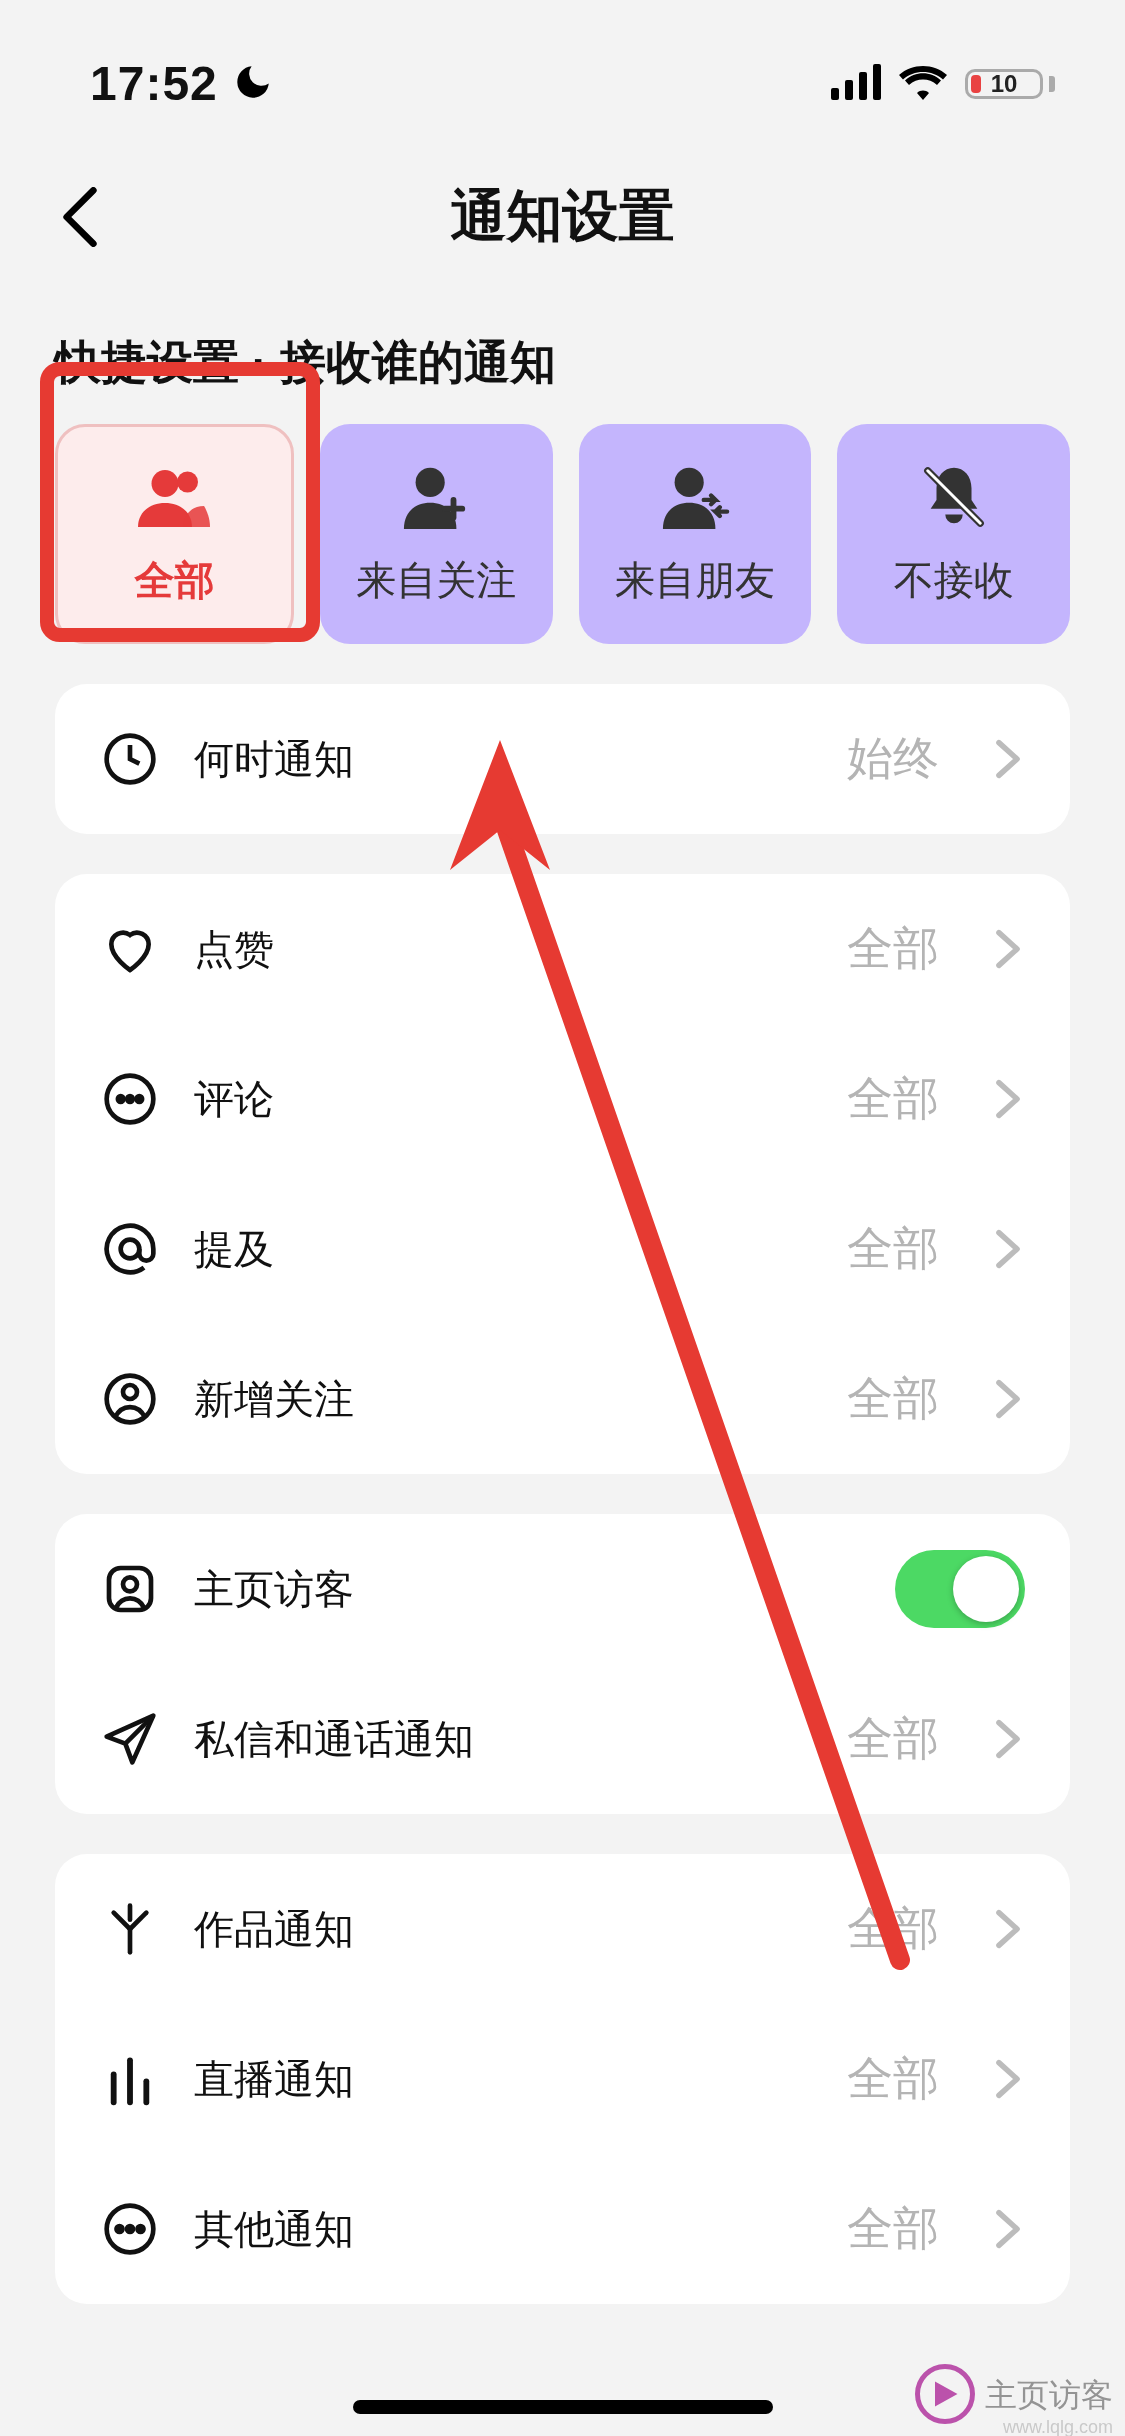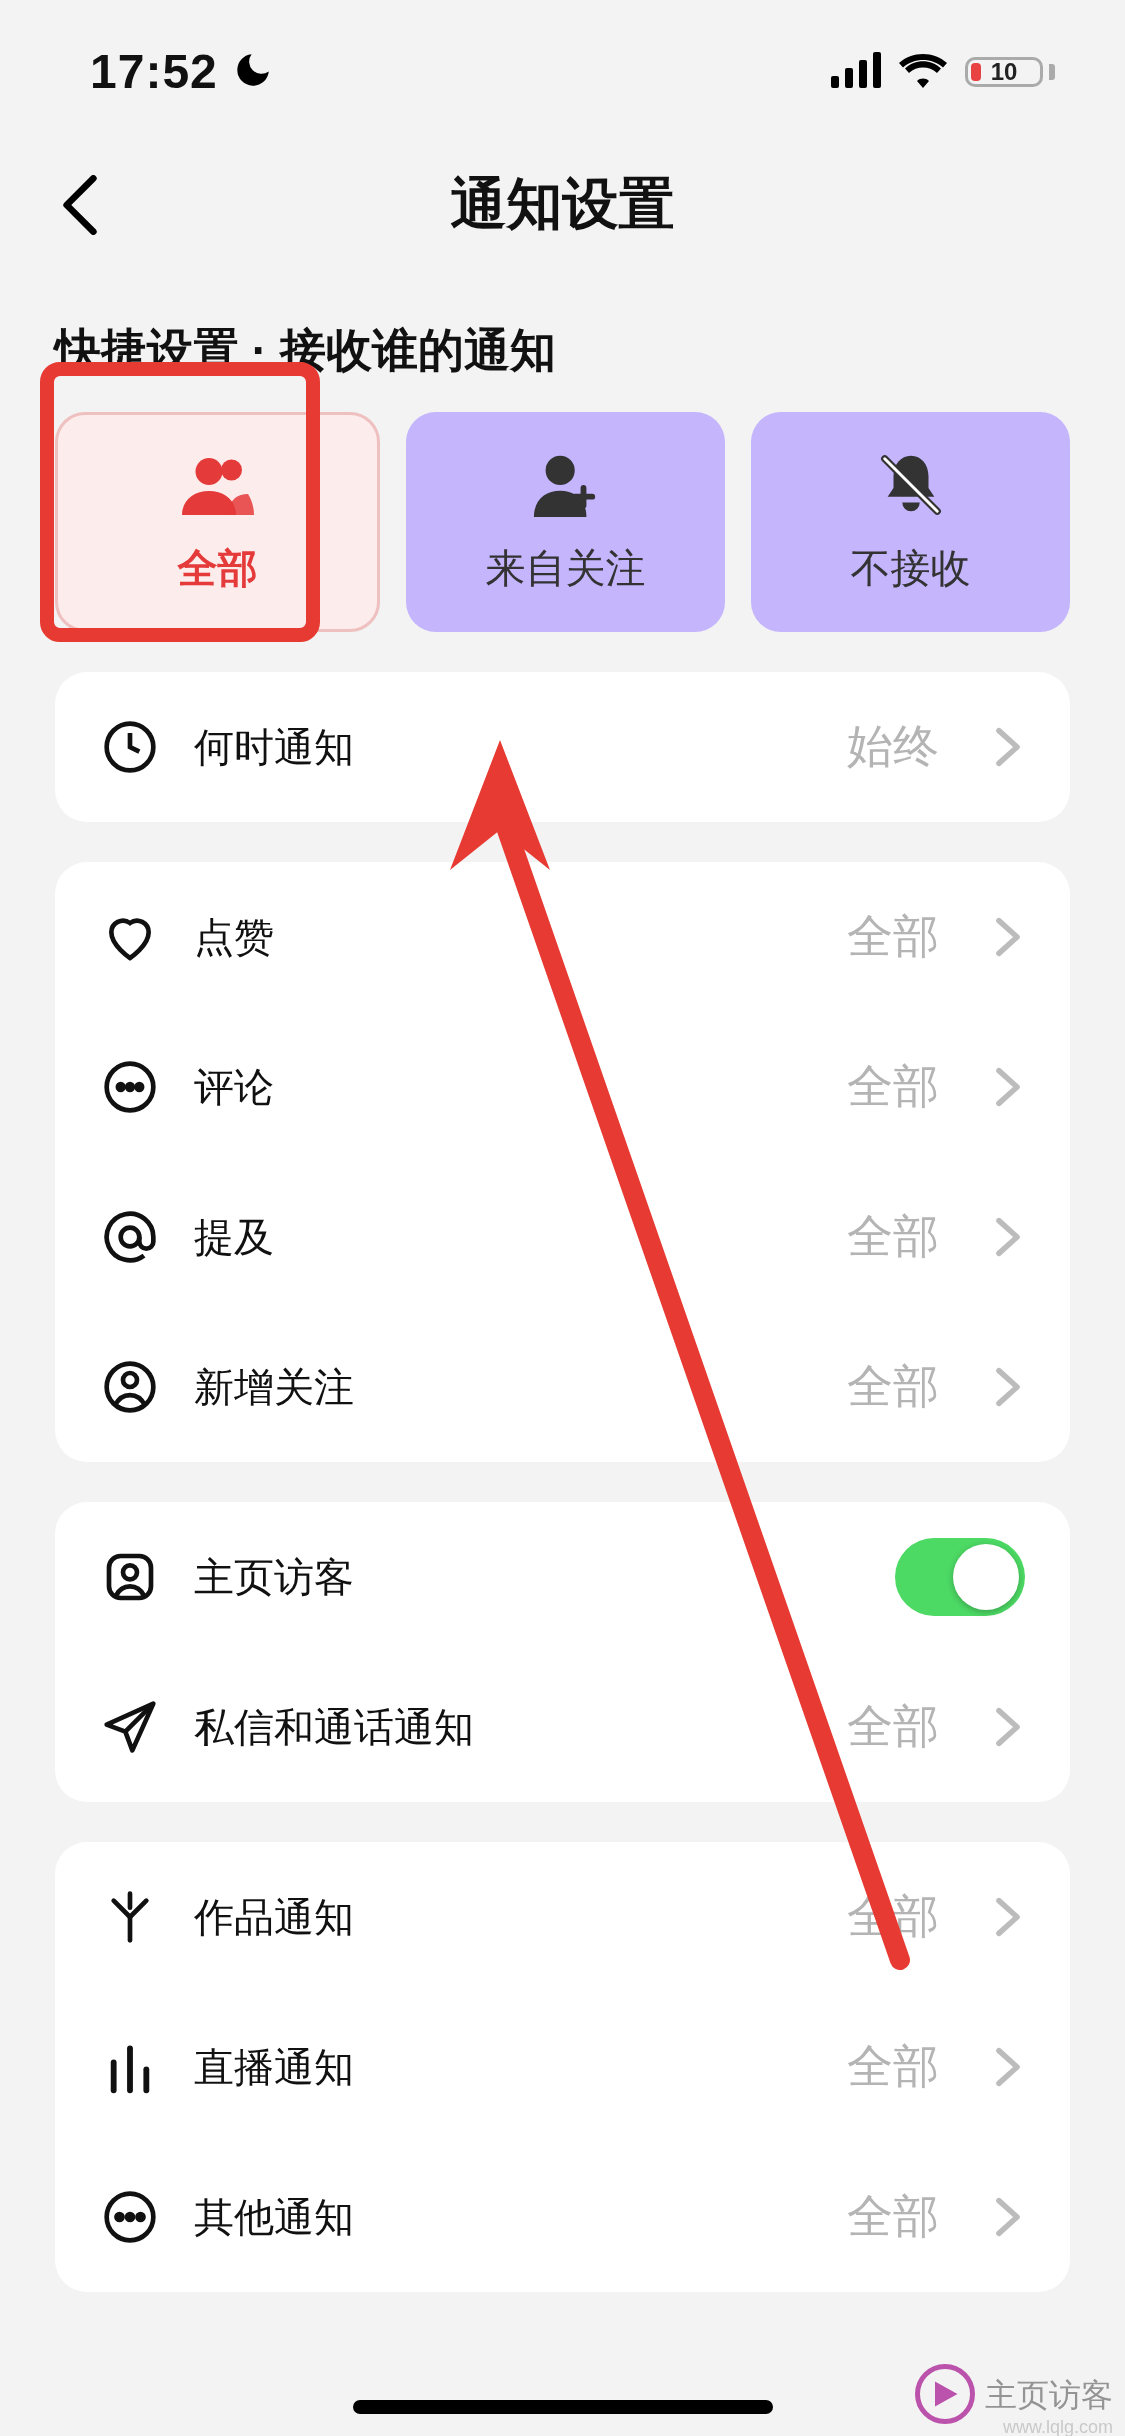"17:52" .status-bar { margin-top: none -> 12px }
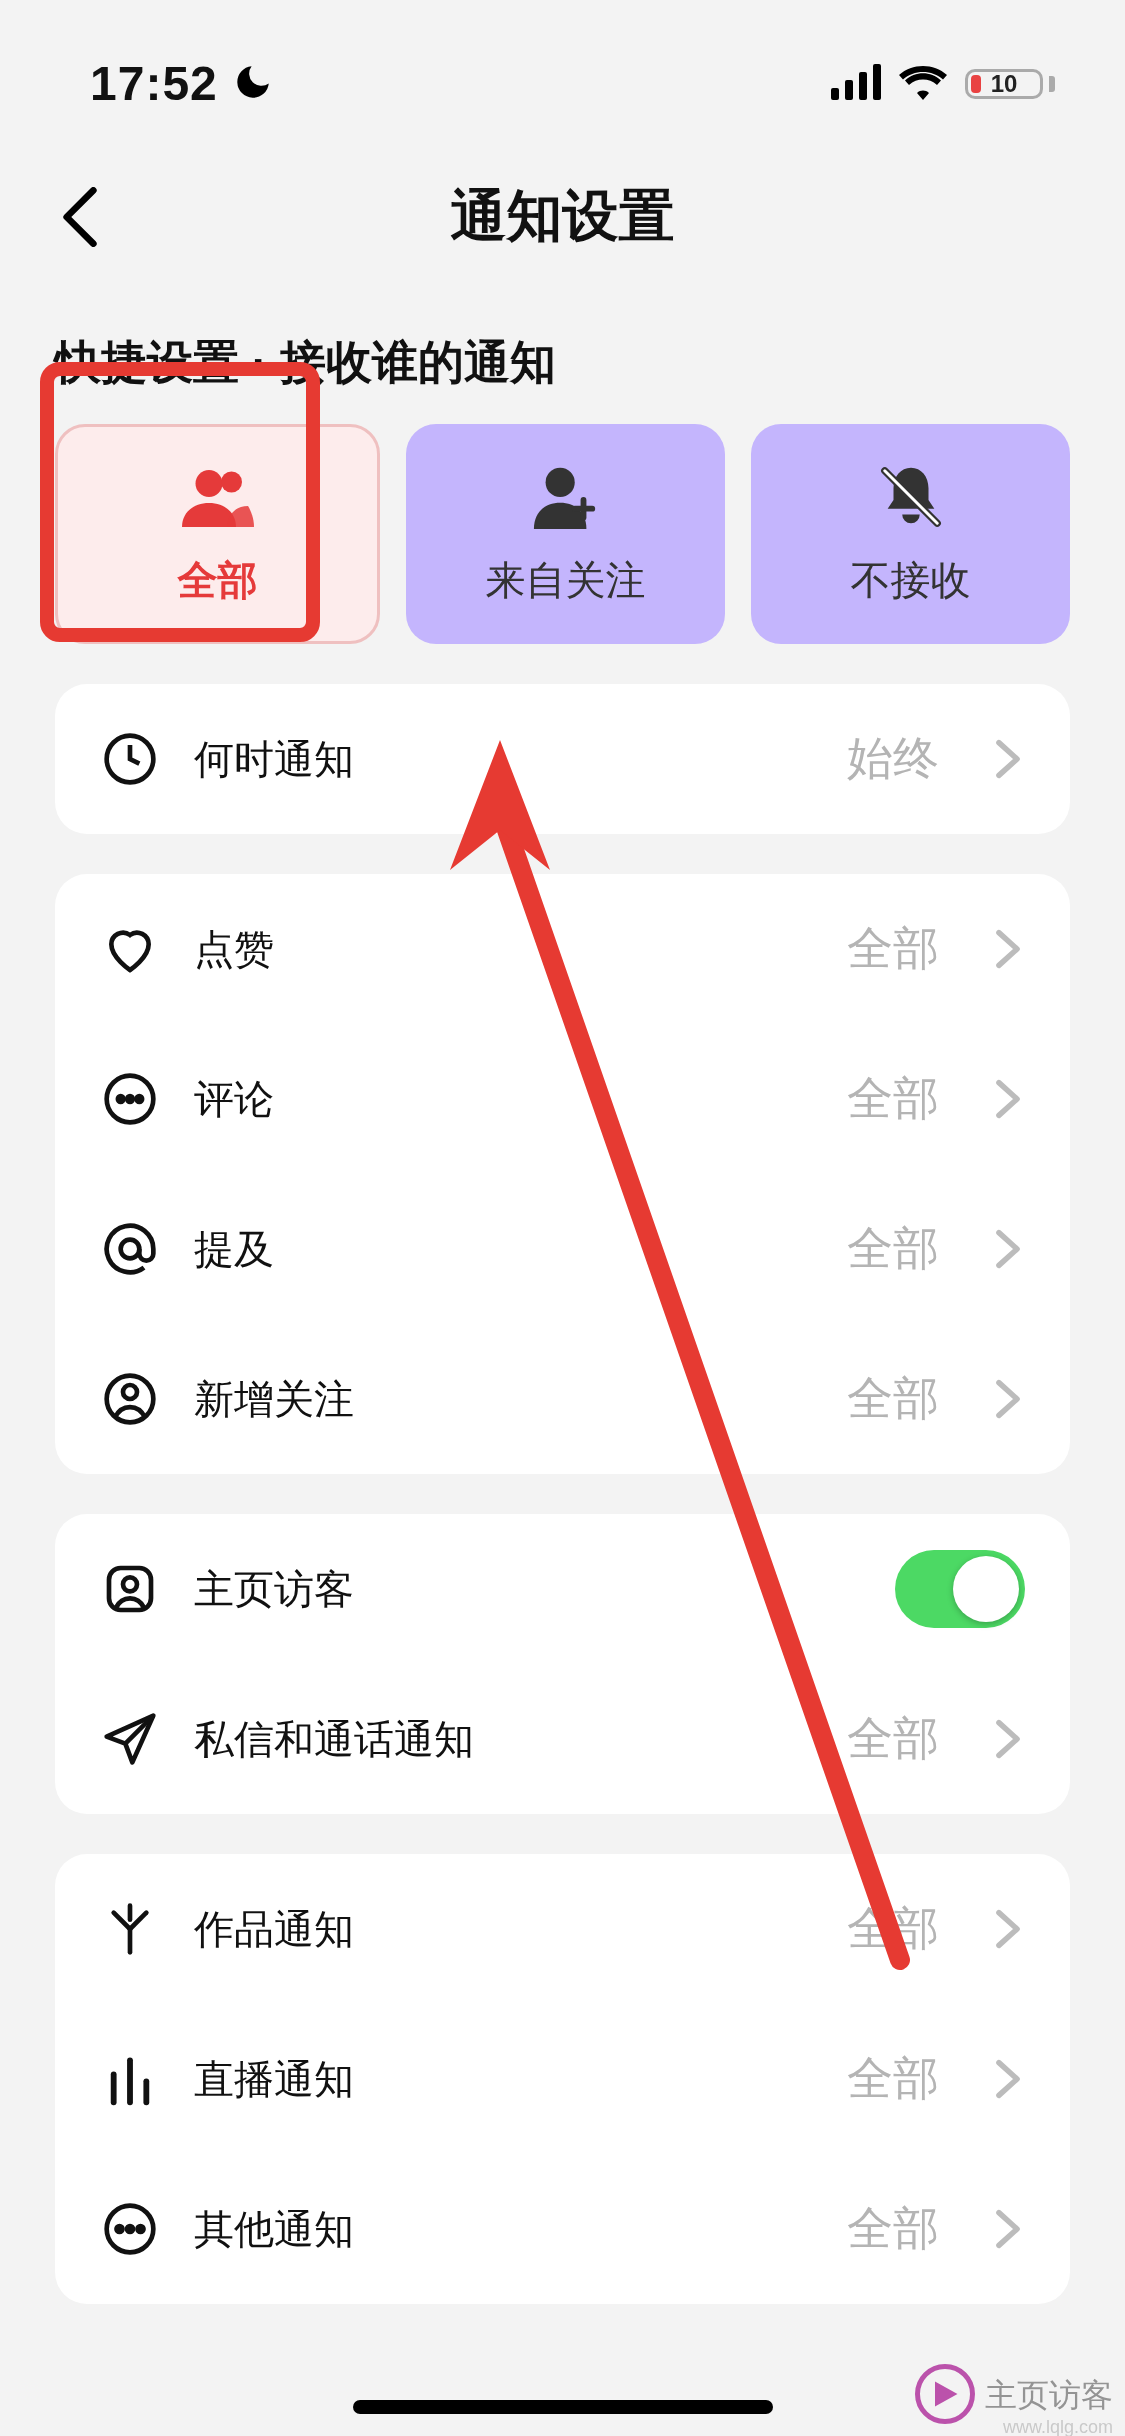"来自朋友" div.quick-card { html: none -> <div> <span> <svg> <circle></circle> <path></path> <path></path> <path></path> </svg> </span> <span>来自朋友</span> </div> }
